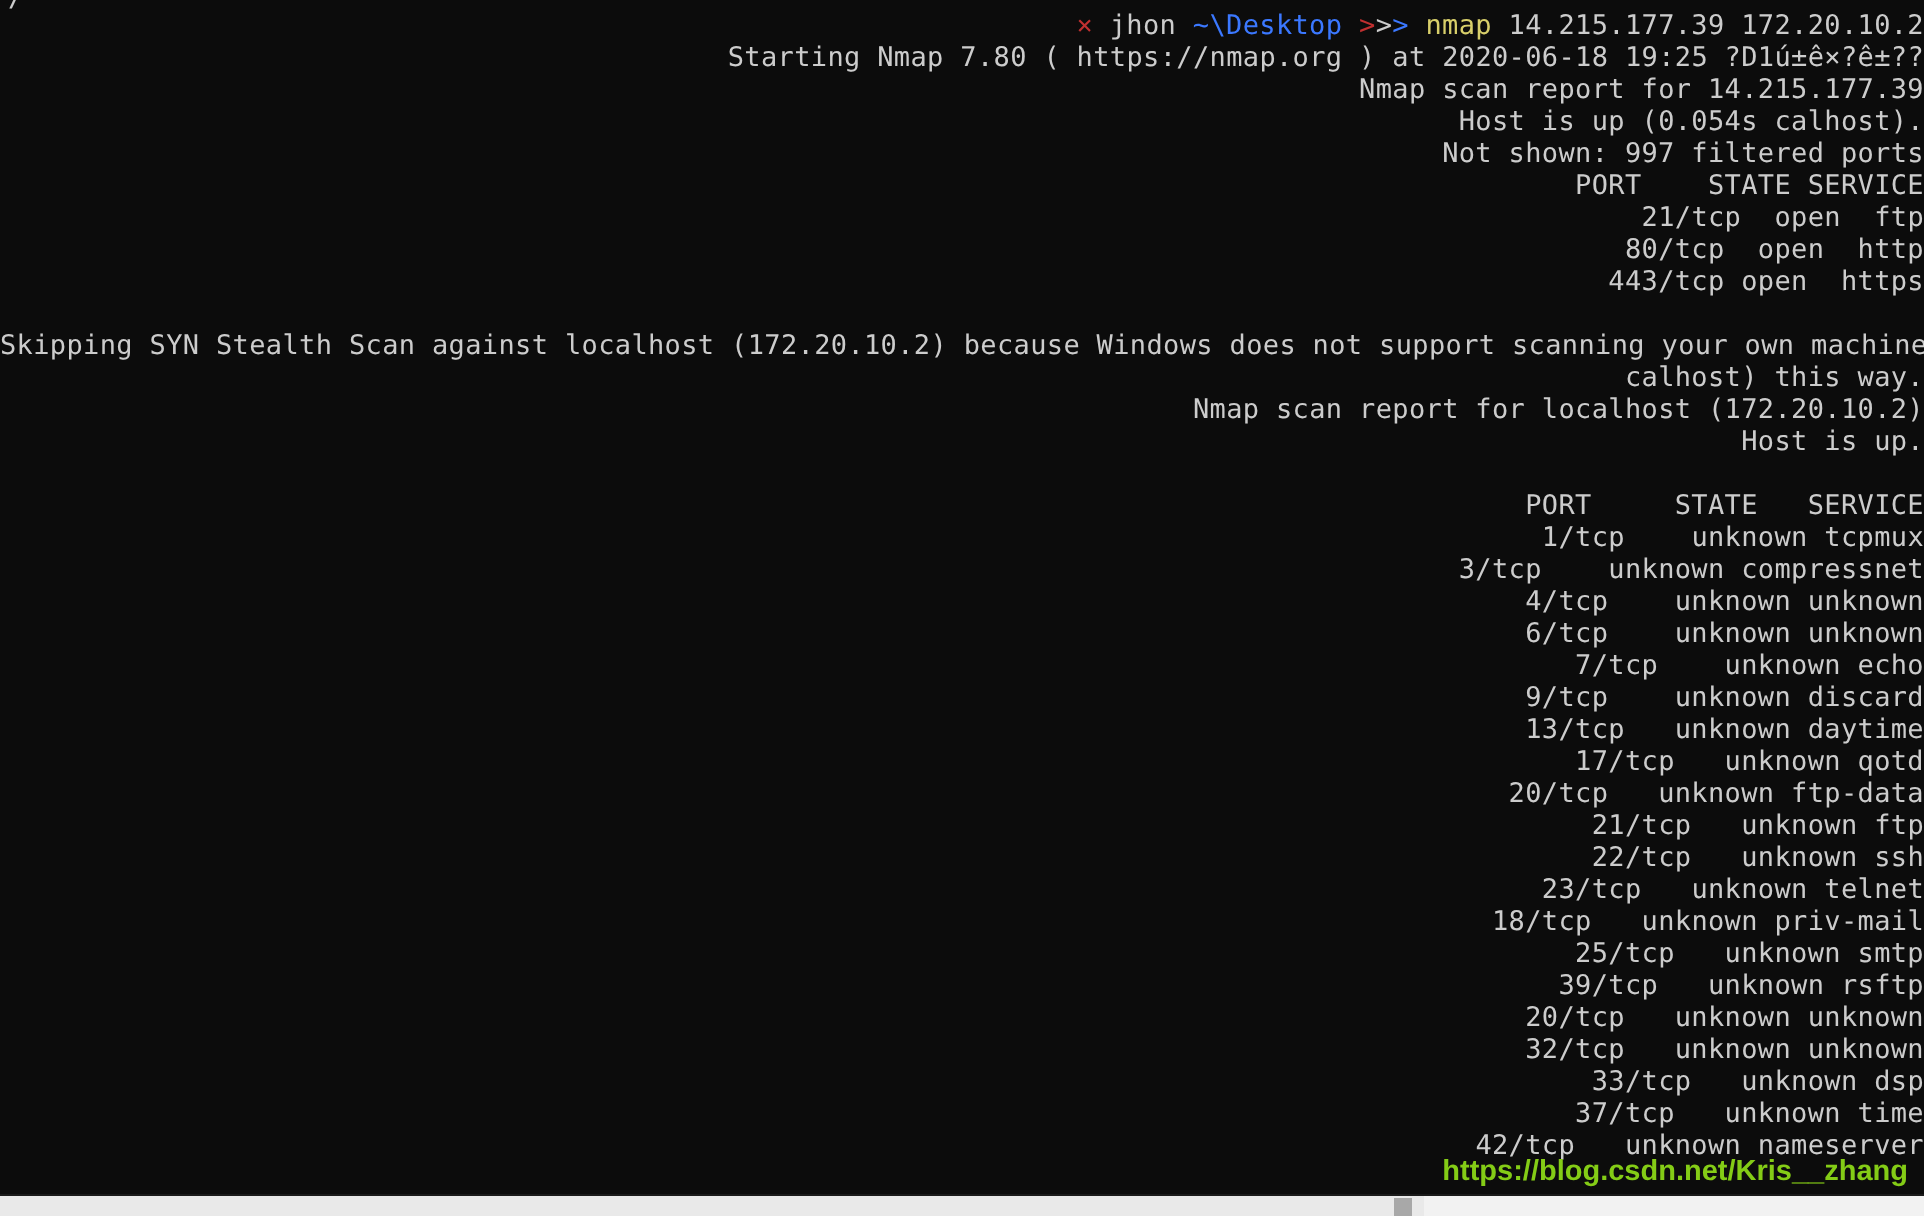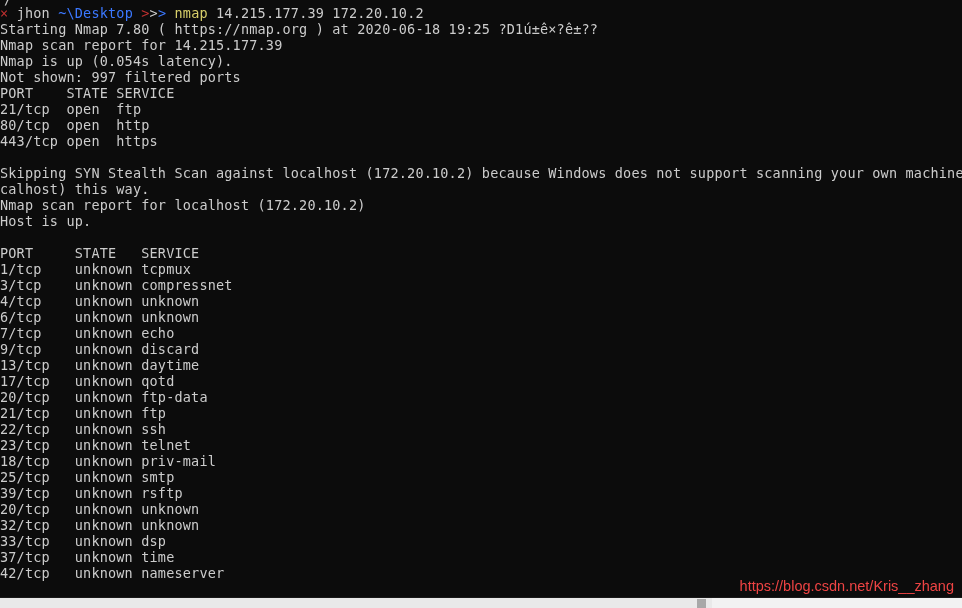"× jhon ~\Desktop >>> nmap" #screen { text-align: none -> right }
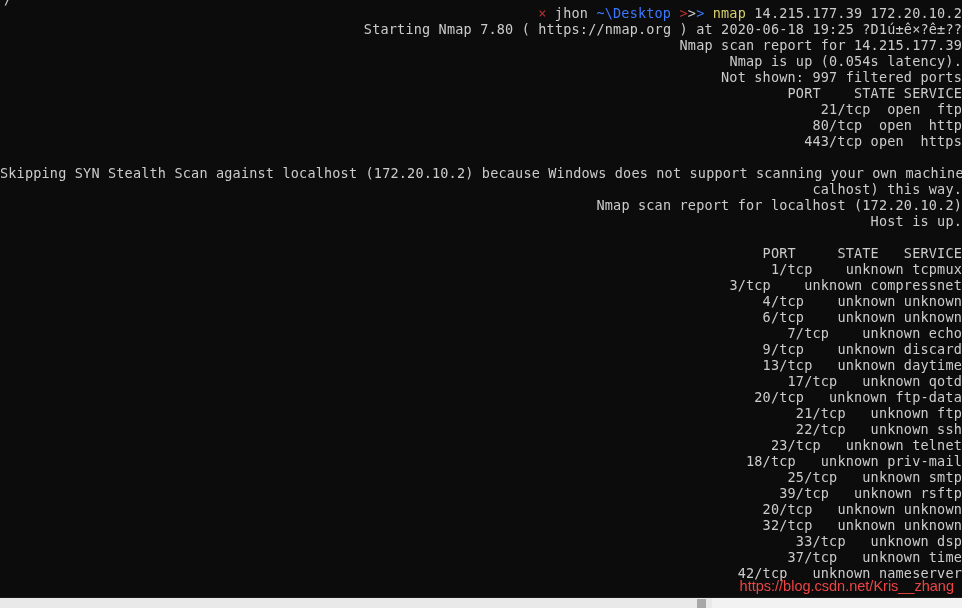"Nmap is up (0.054s latency)." div.line { text: Nmap is up (0.054s latency -> Host is up (0.054s calhost }
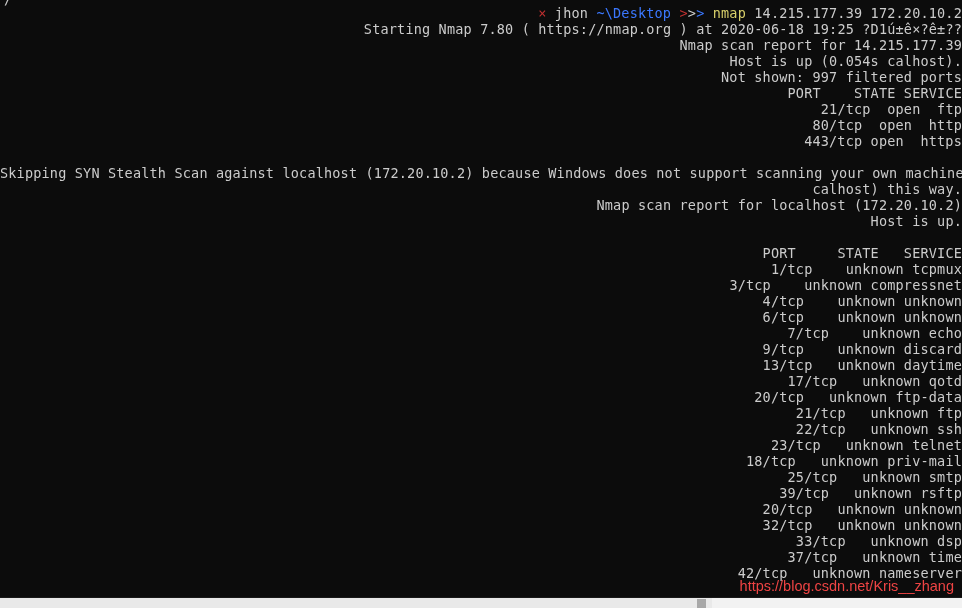"https://blog.csdn.net/Kris__zhang" #watermark { color: #ef4444 -> #84cc16; font-weight: none -> bold }
